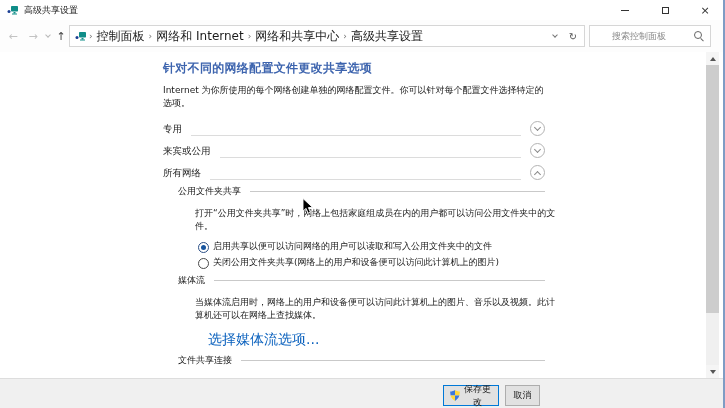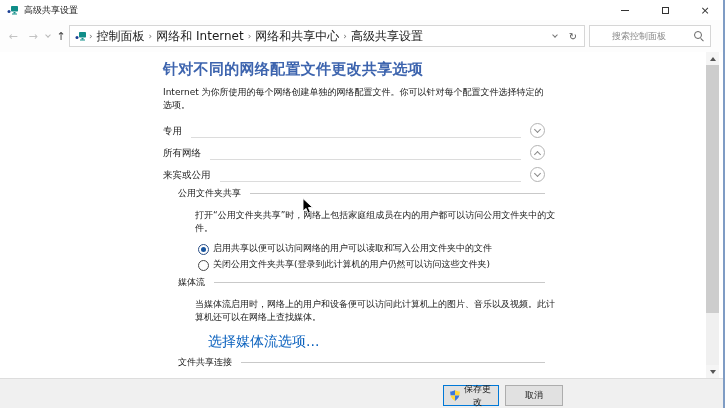"针对不同的网络配置文件更改共享选项" h1.page-heading { font-size: 15px -> 12px }
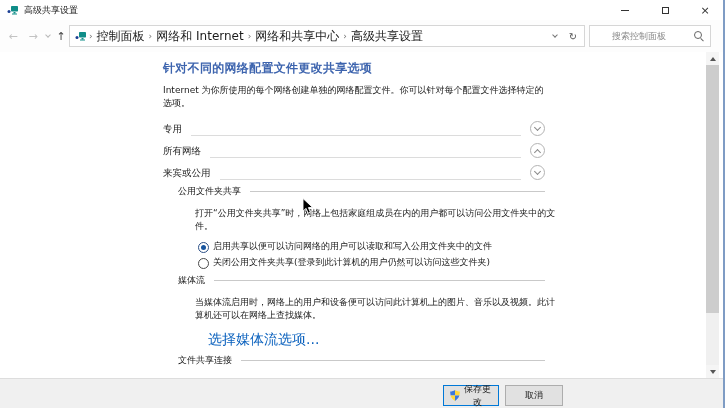"所有网络" div.profile-row { order: before "来宾或公用" -> after "来宾或公用" }
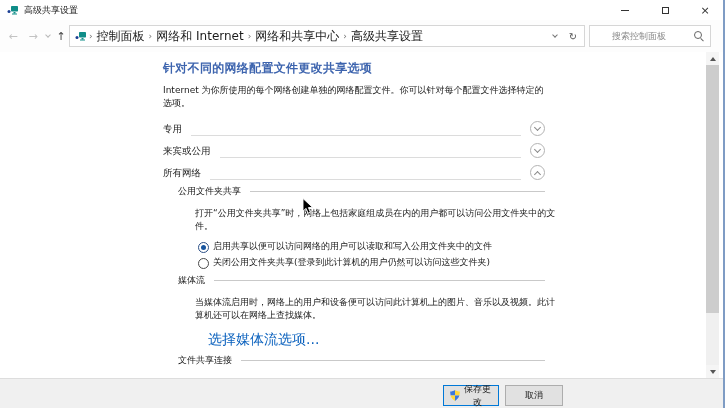"关闭公用文件夹共享(登录到此计算机的用户仍然可以访问这些文件夹)" span.opt-label { text: 登录到此计算机的用户仍然可以访问这些文件夹 -> 网络上的用户和设备便可以访问此计算机上的图片 }
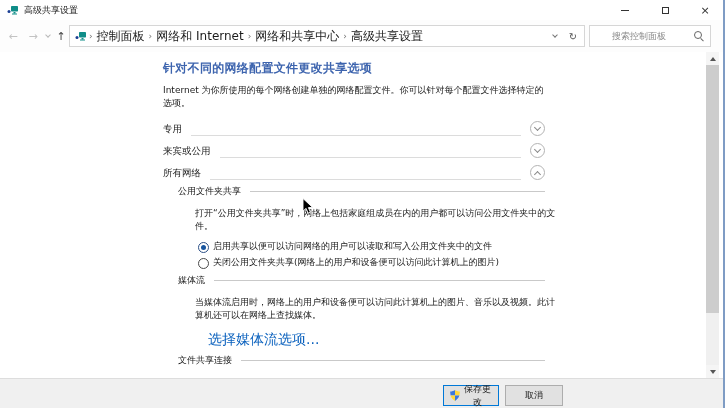"取消" .btn-cancel { width: 58px -> 35px }
